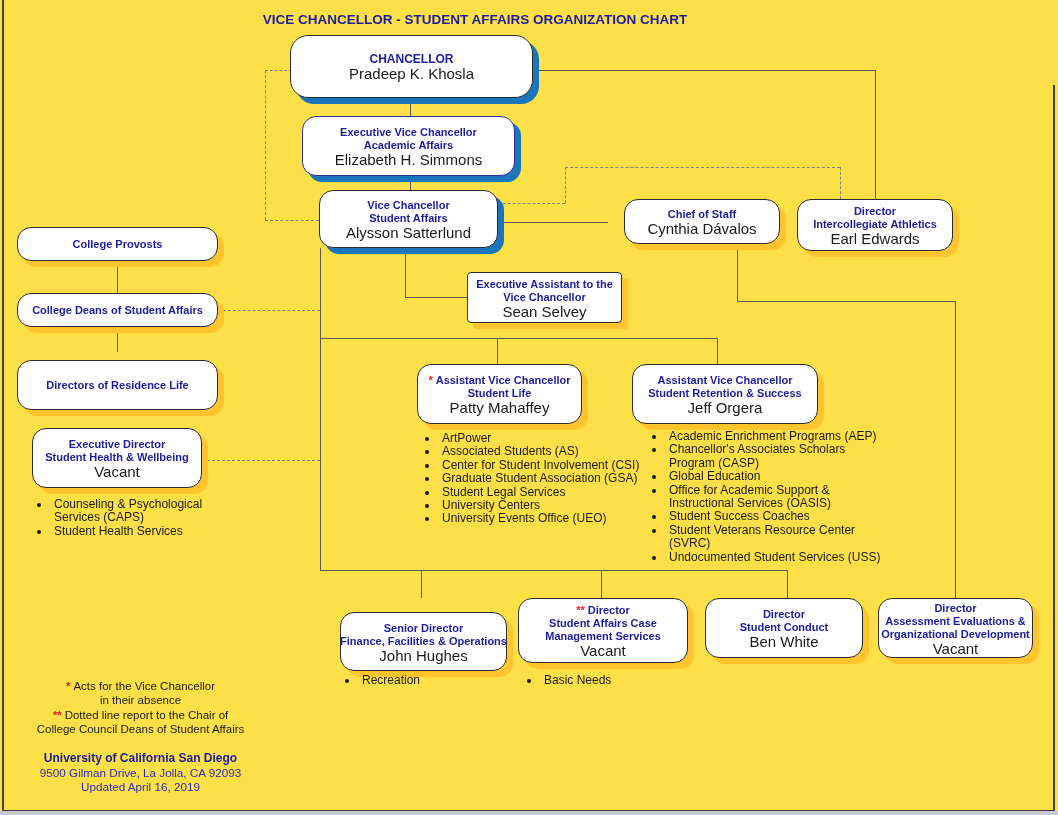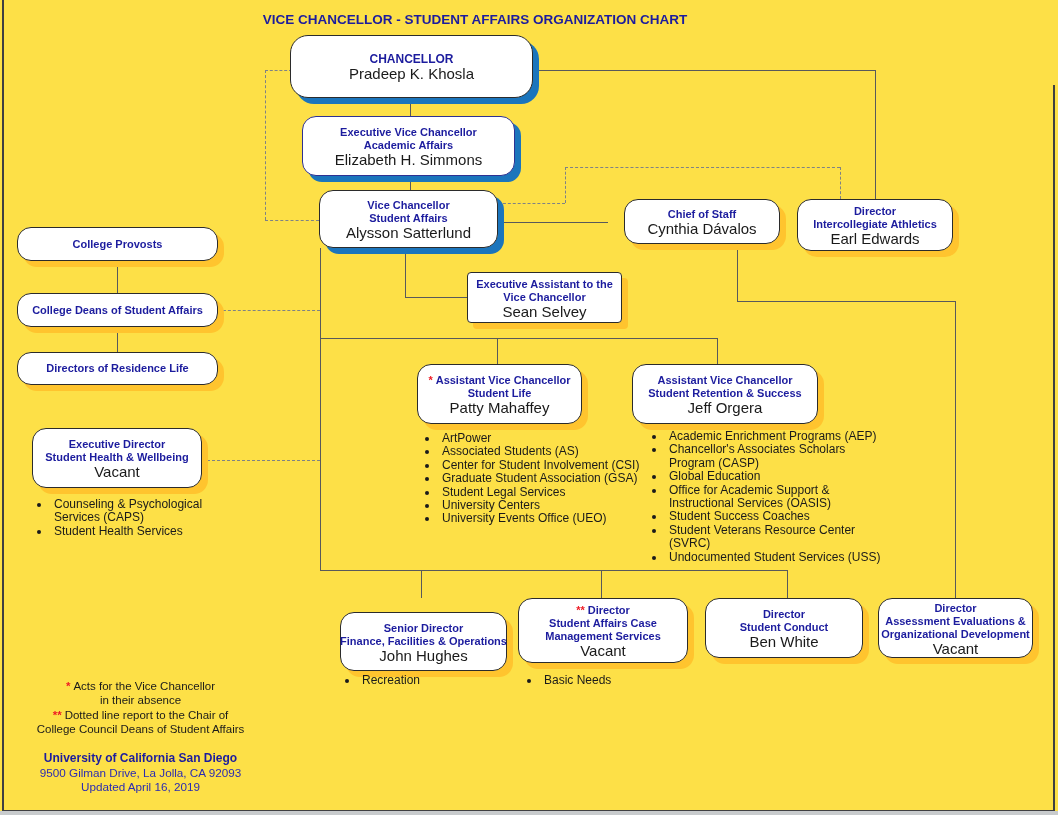"Directors of Residence Life" div.box { height: 33px -> 50px; top: 352px -> 360px }
